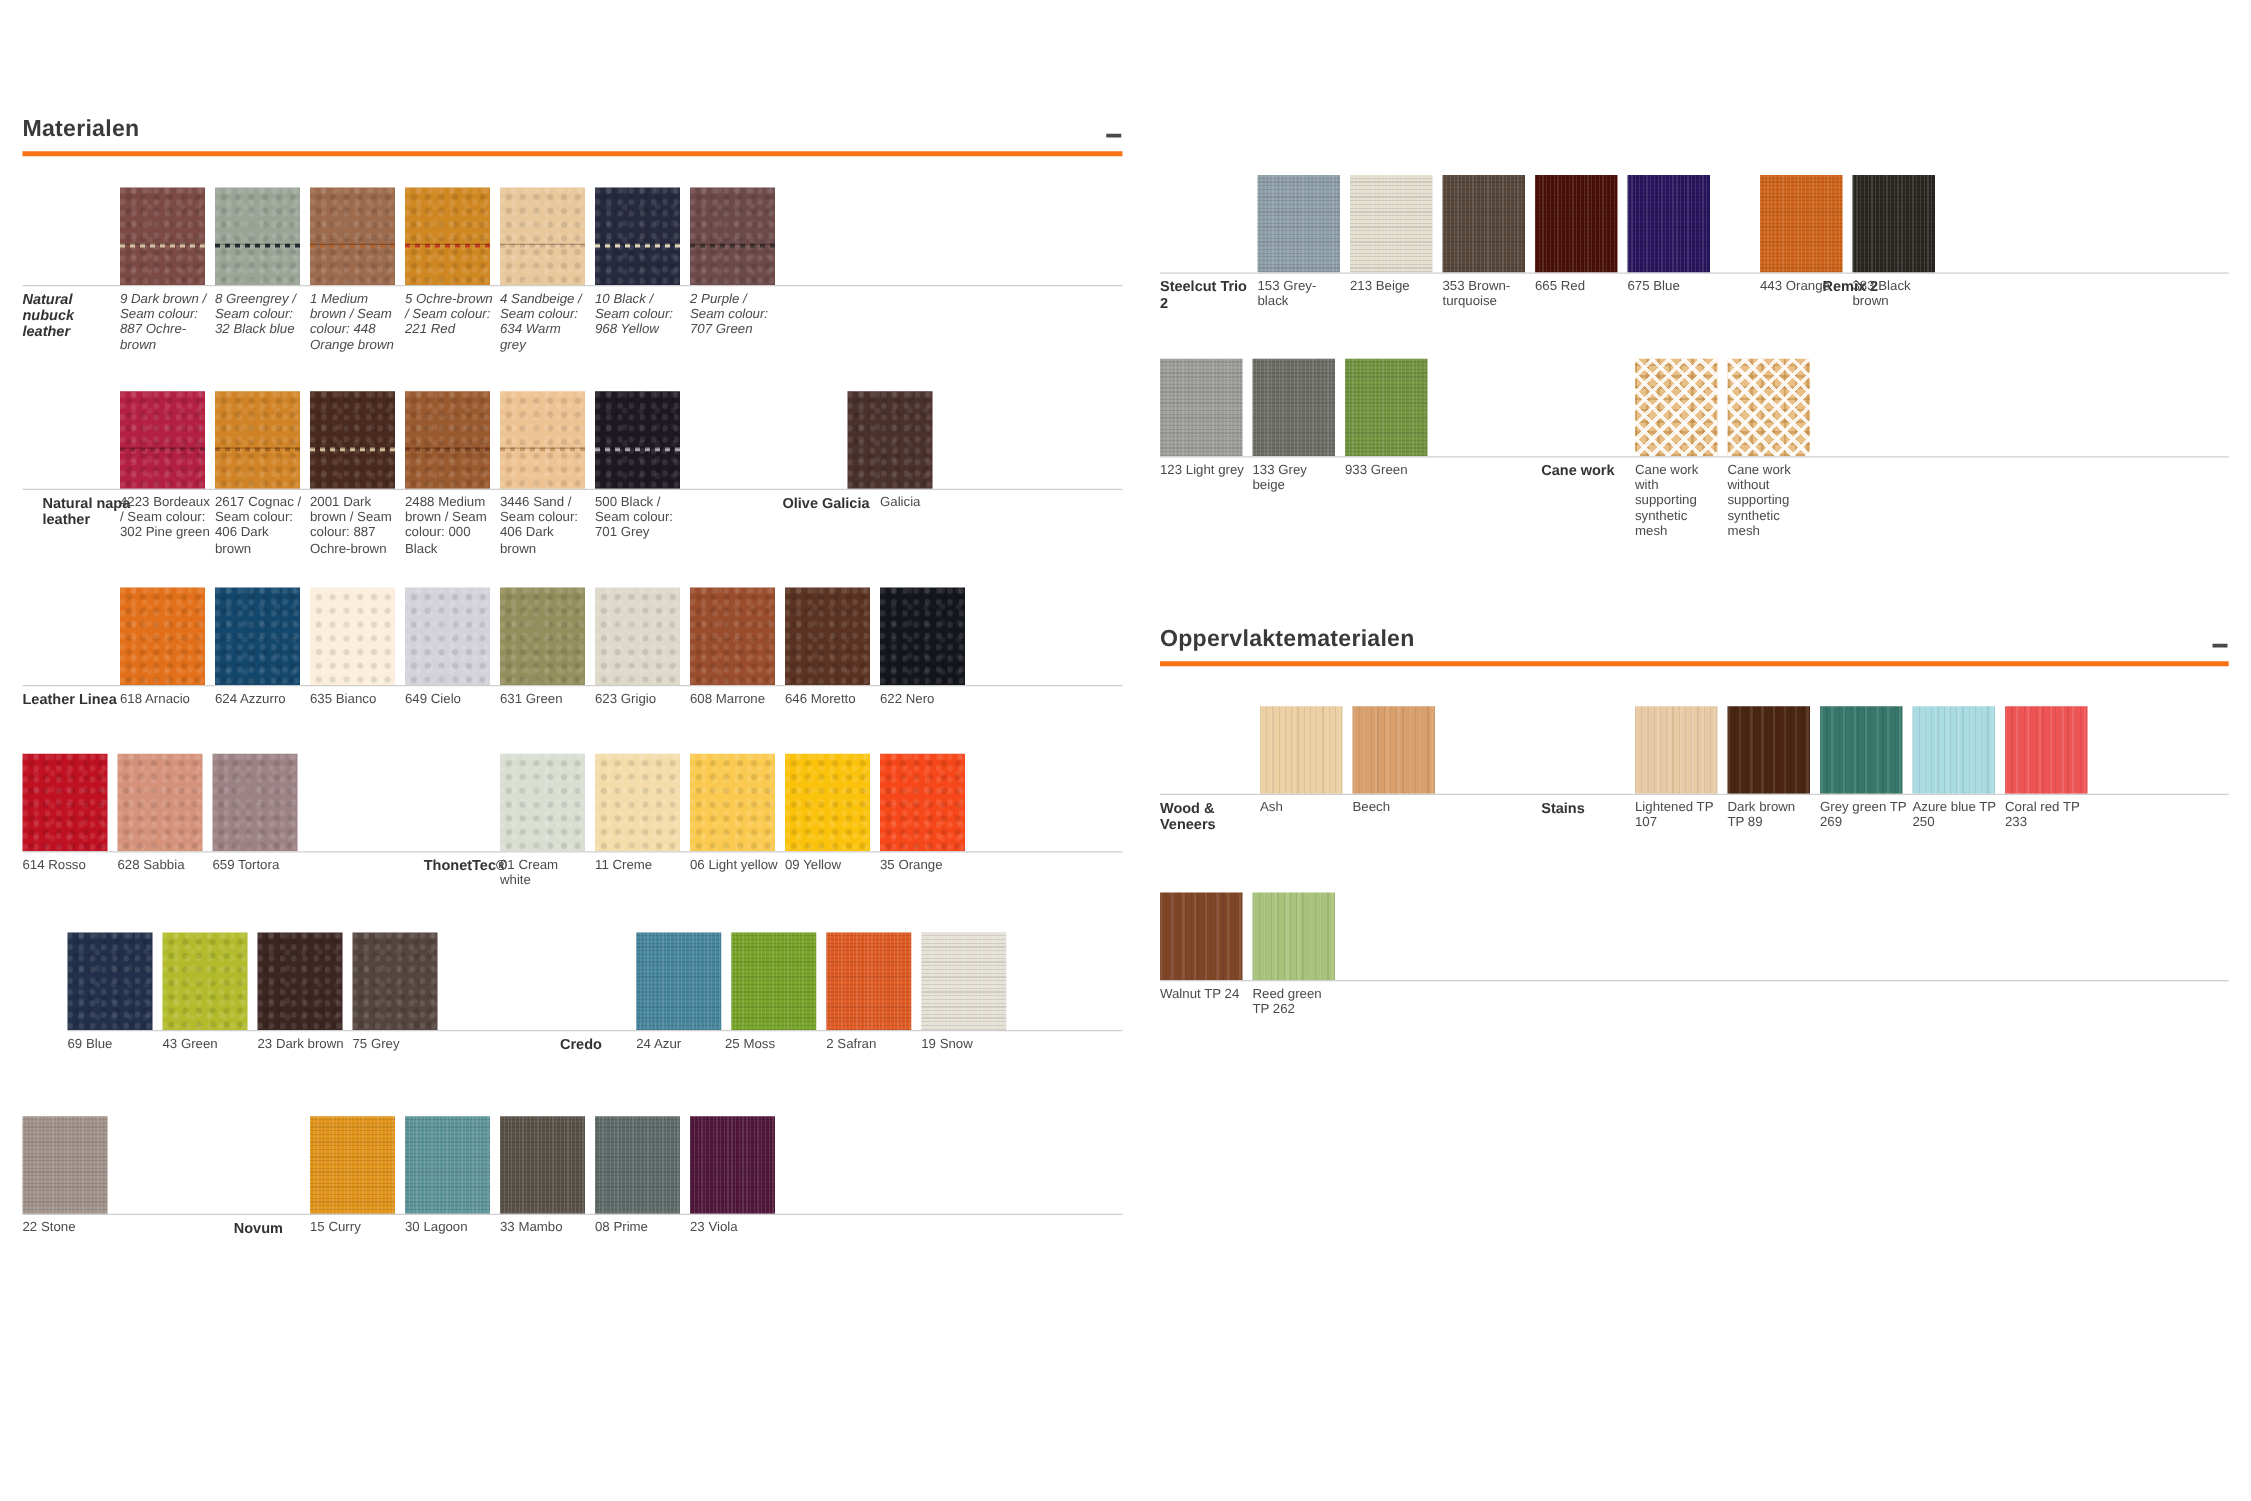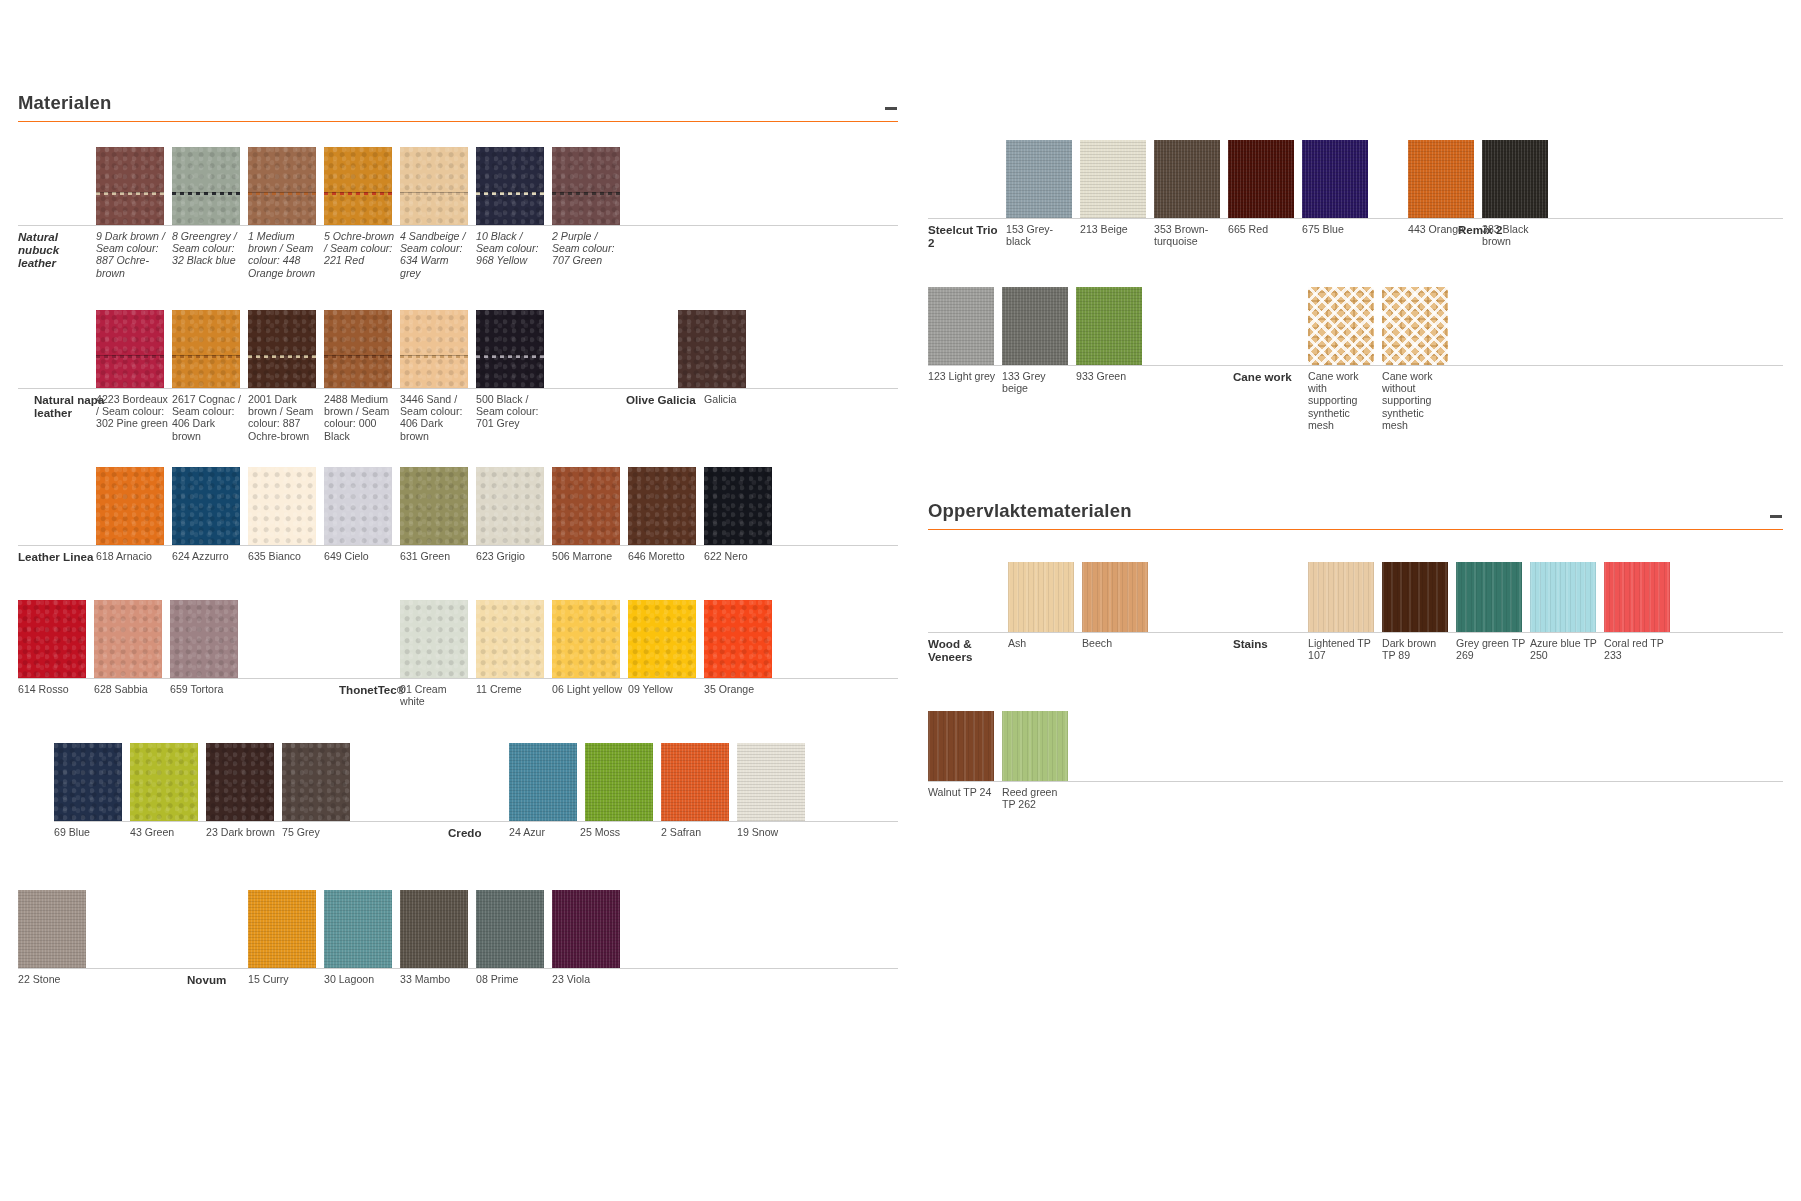"Materialen" .section-head { border-bottom: 1px solid #f97316 -> 4px solid #f97316 }
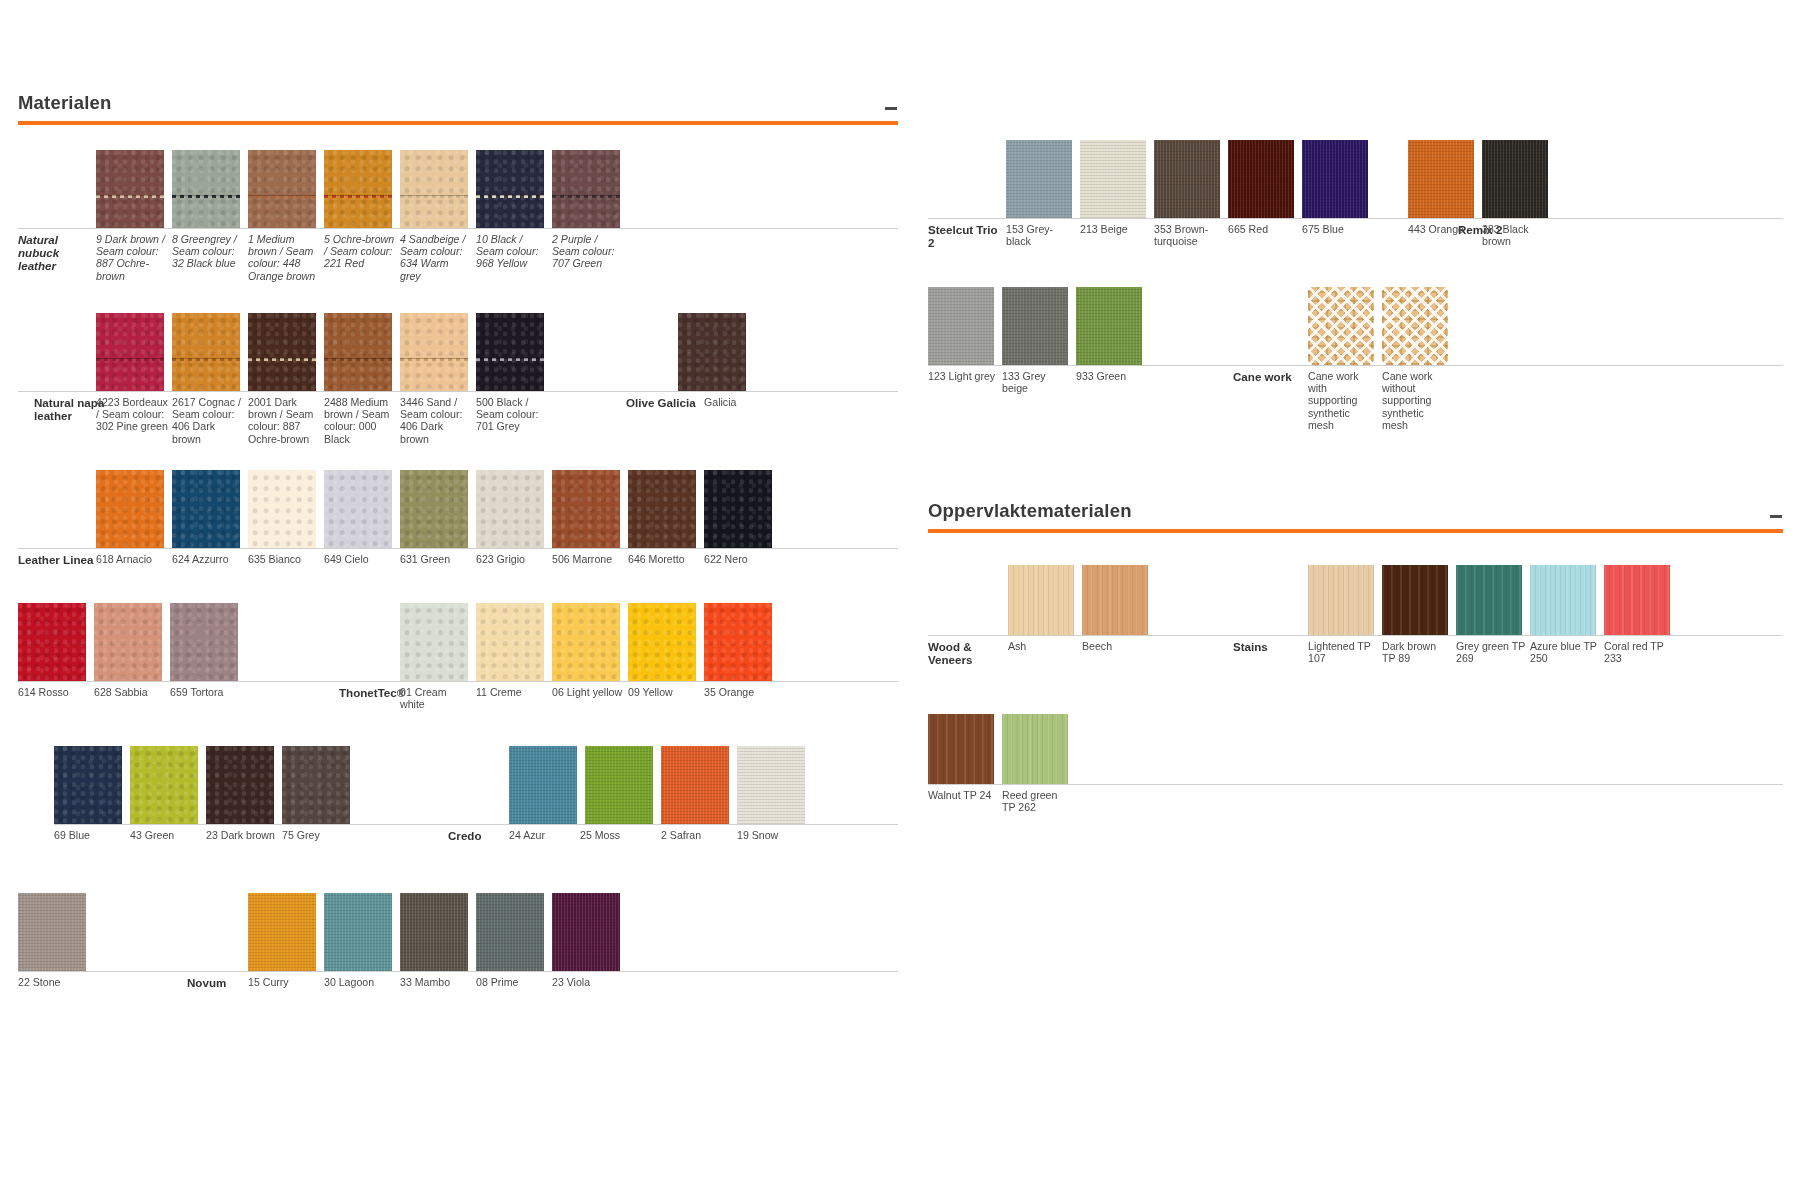"506 Marrone" span.lbl { text: 506 -> 608 }
